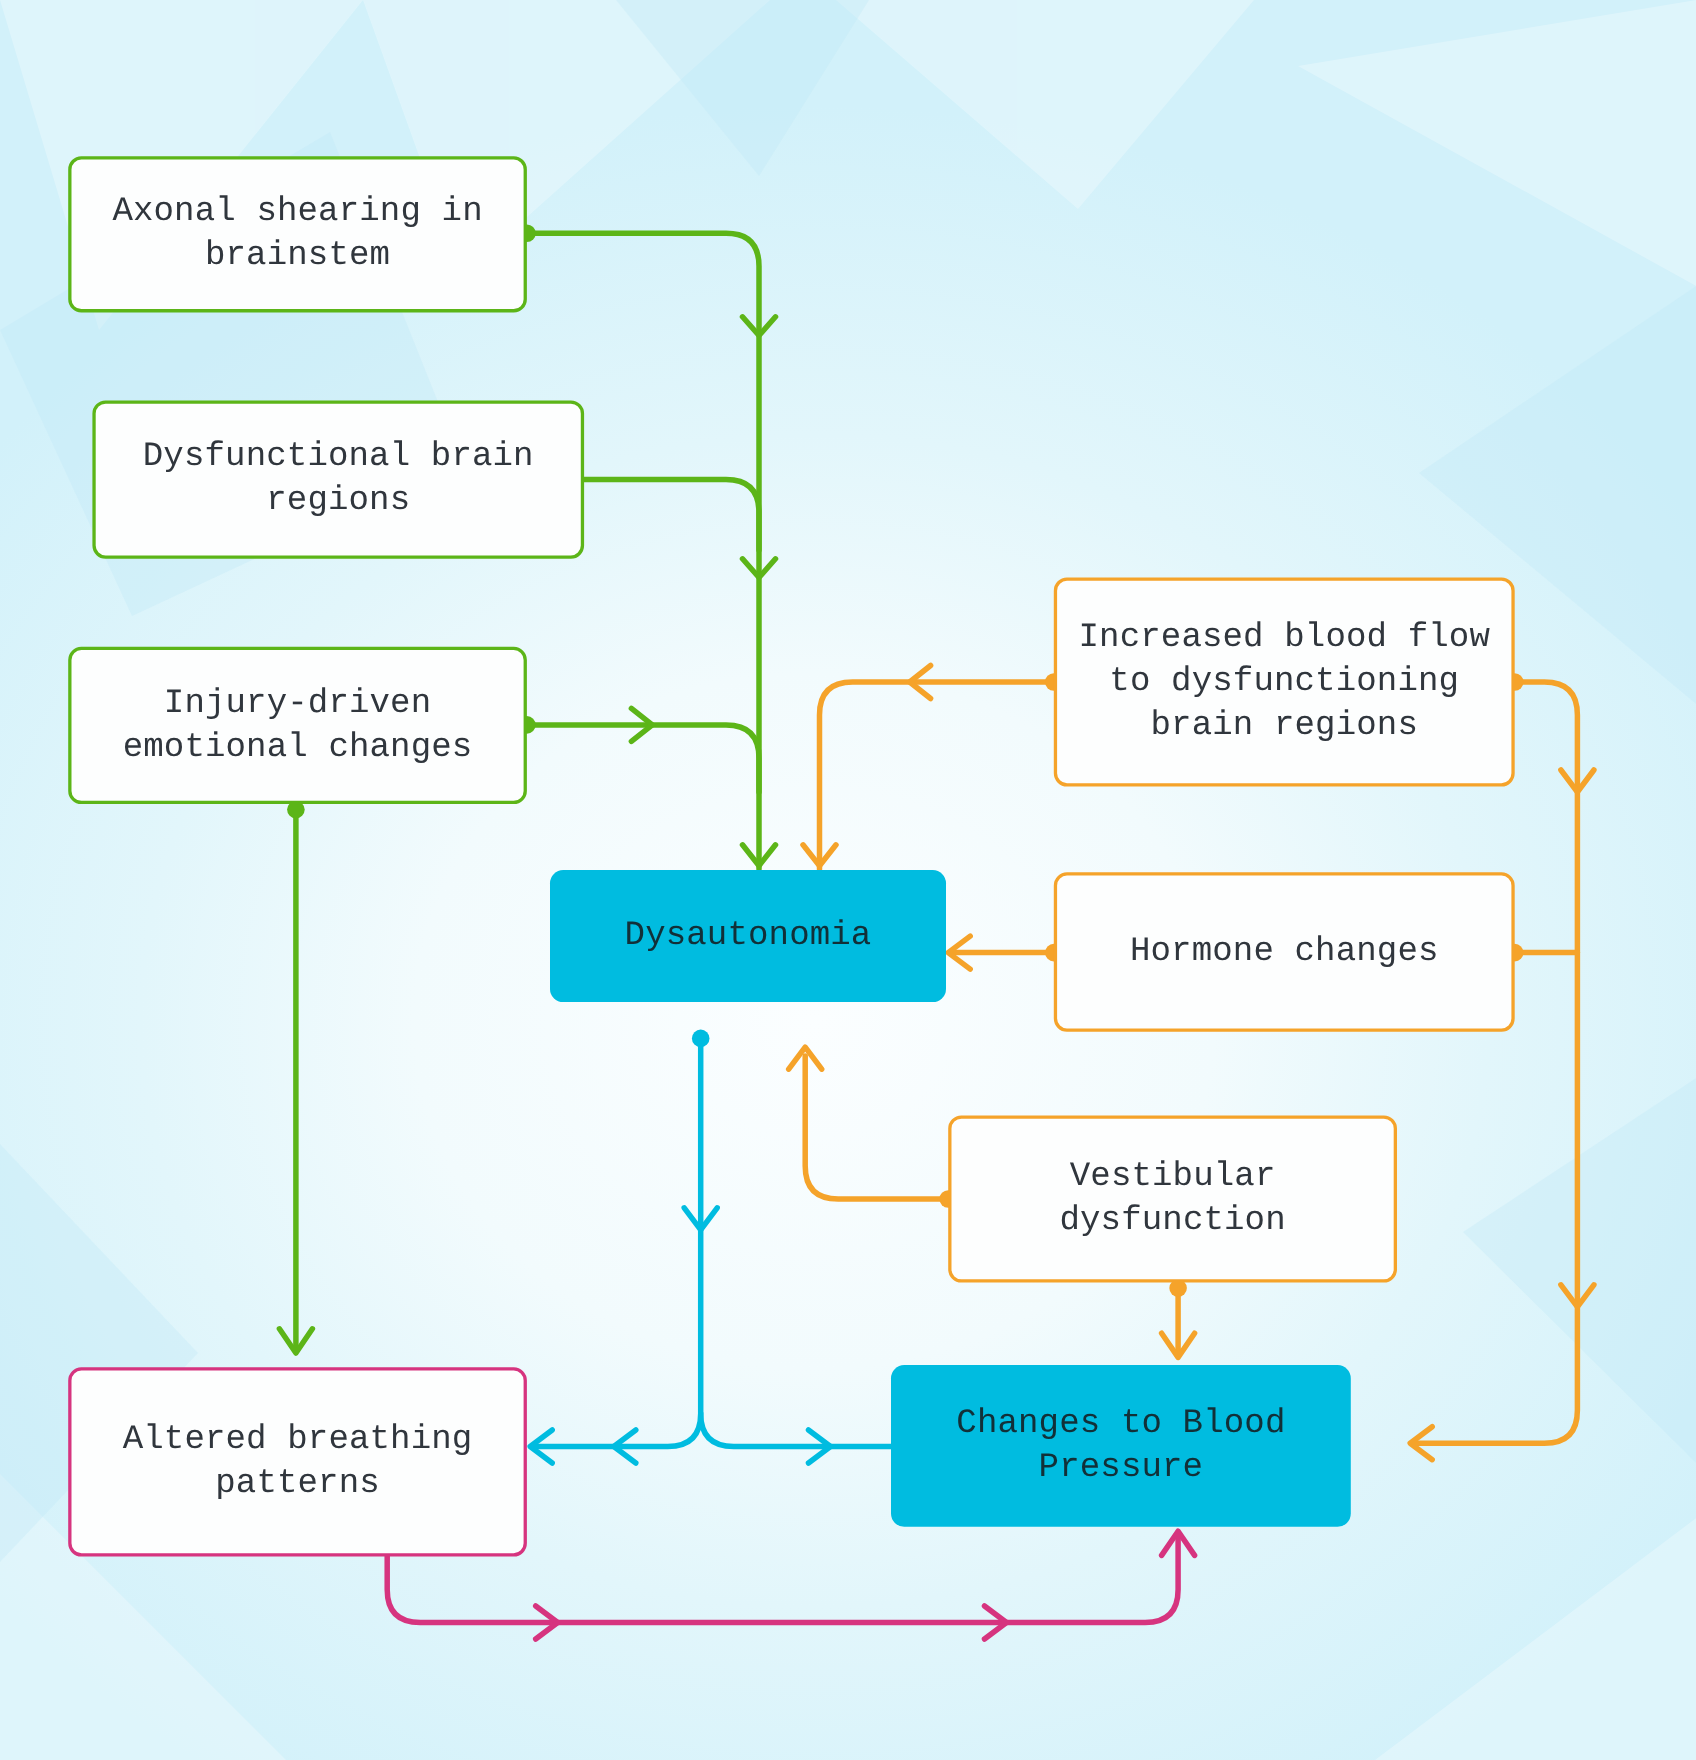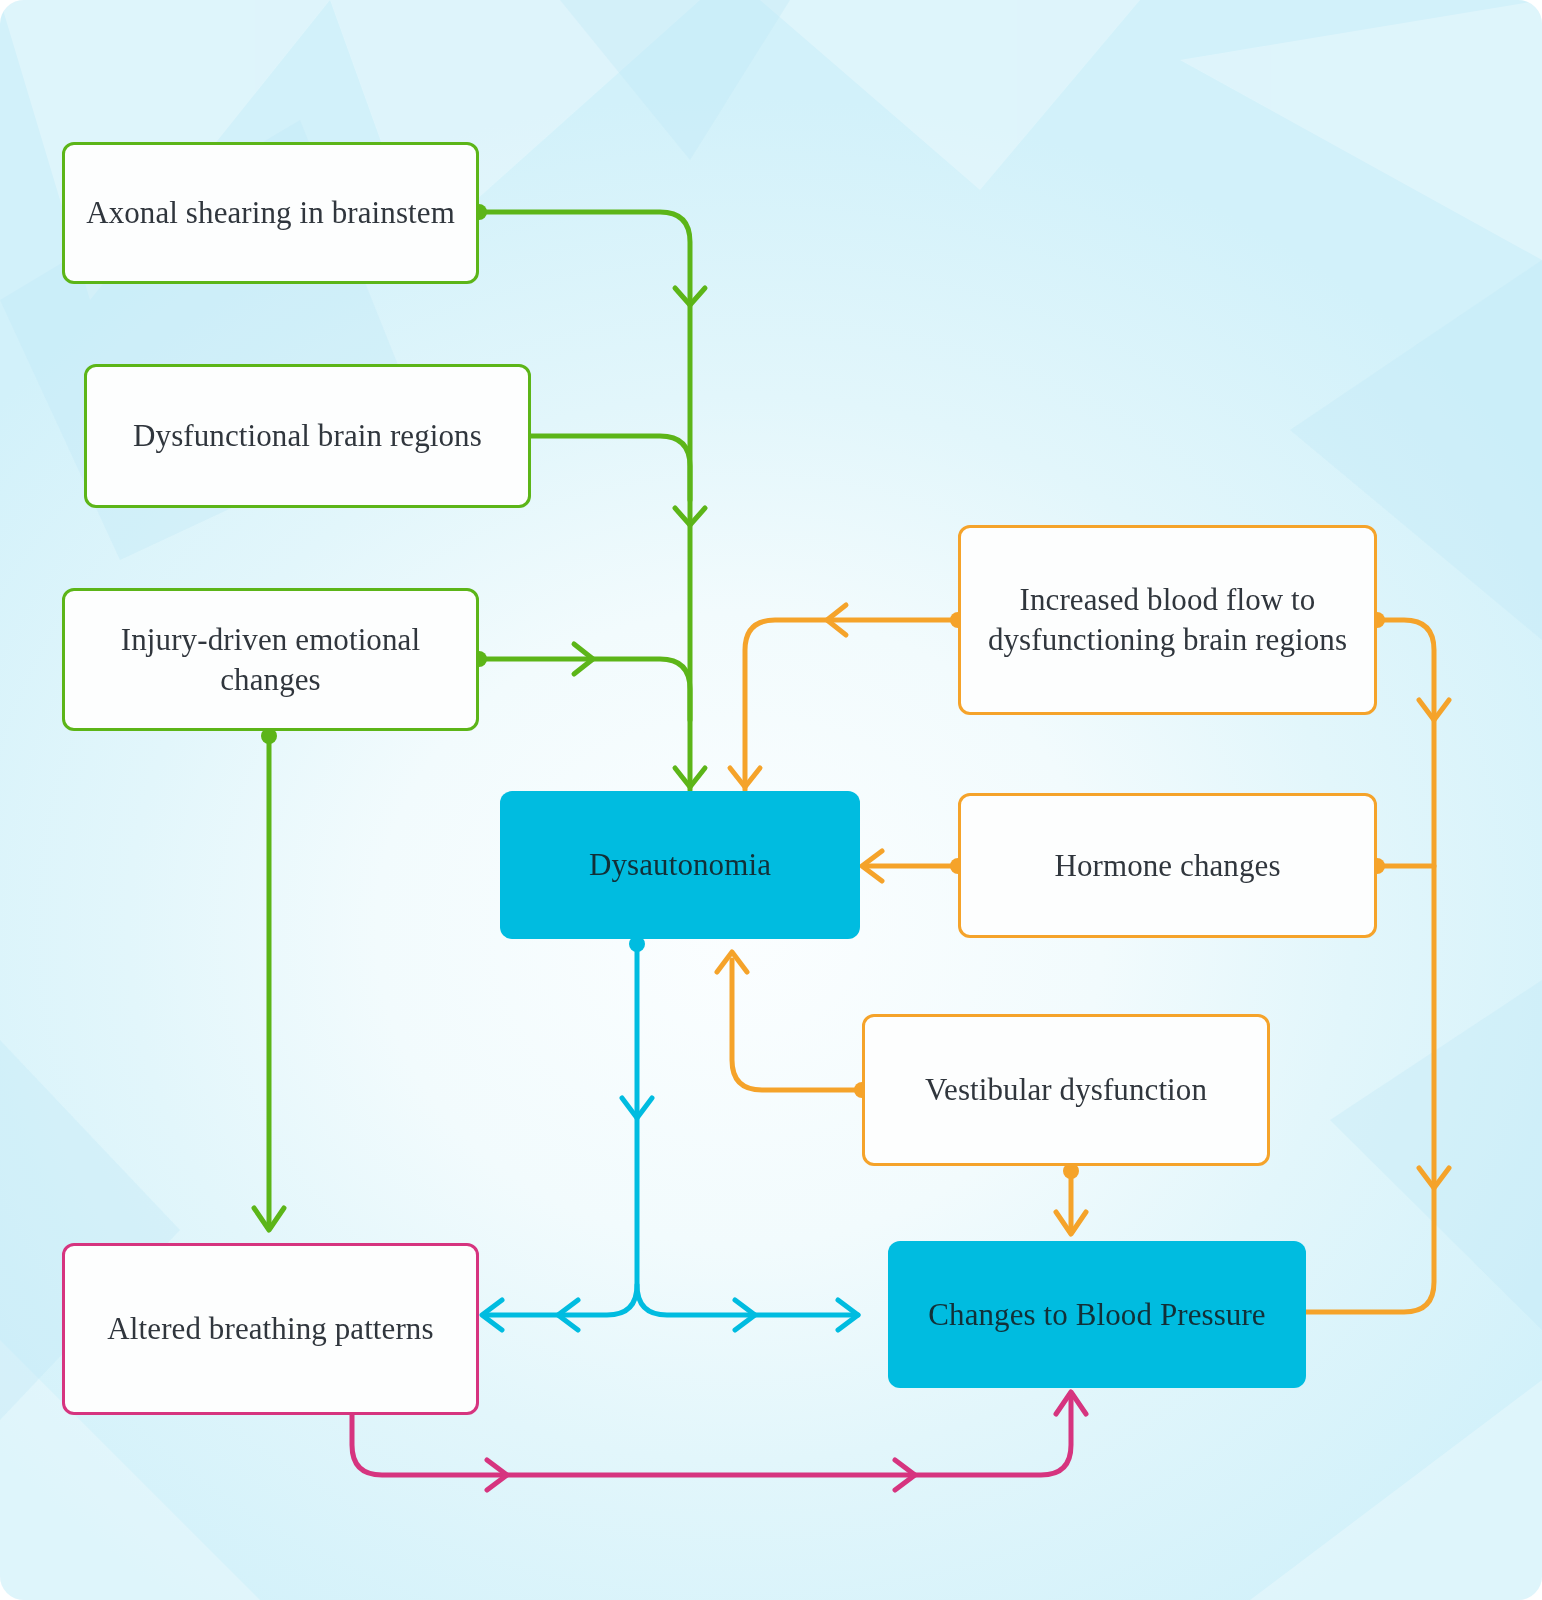"Axonal shearing in brainstem" #canvas { border-radius: 24px -> none; font-family: Liberation Serif, serif -> Liberation Mono, monospace }
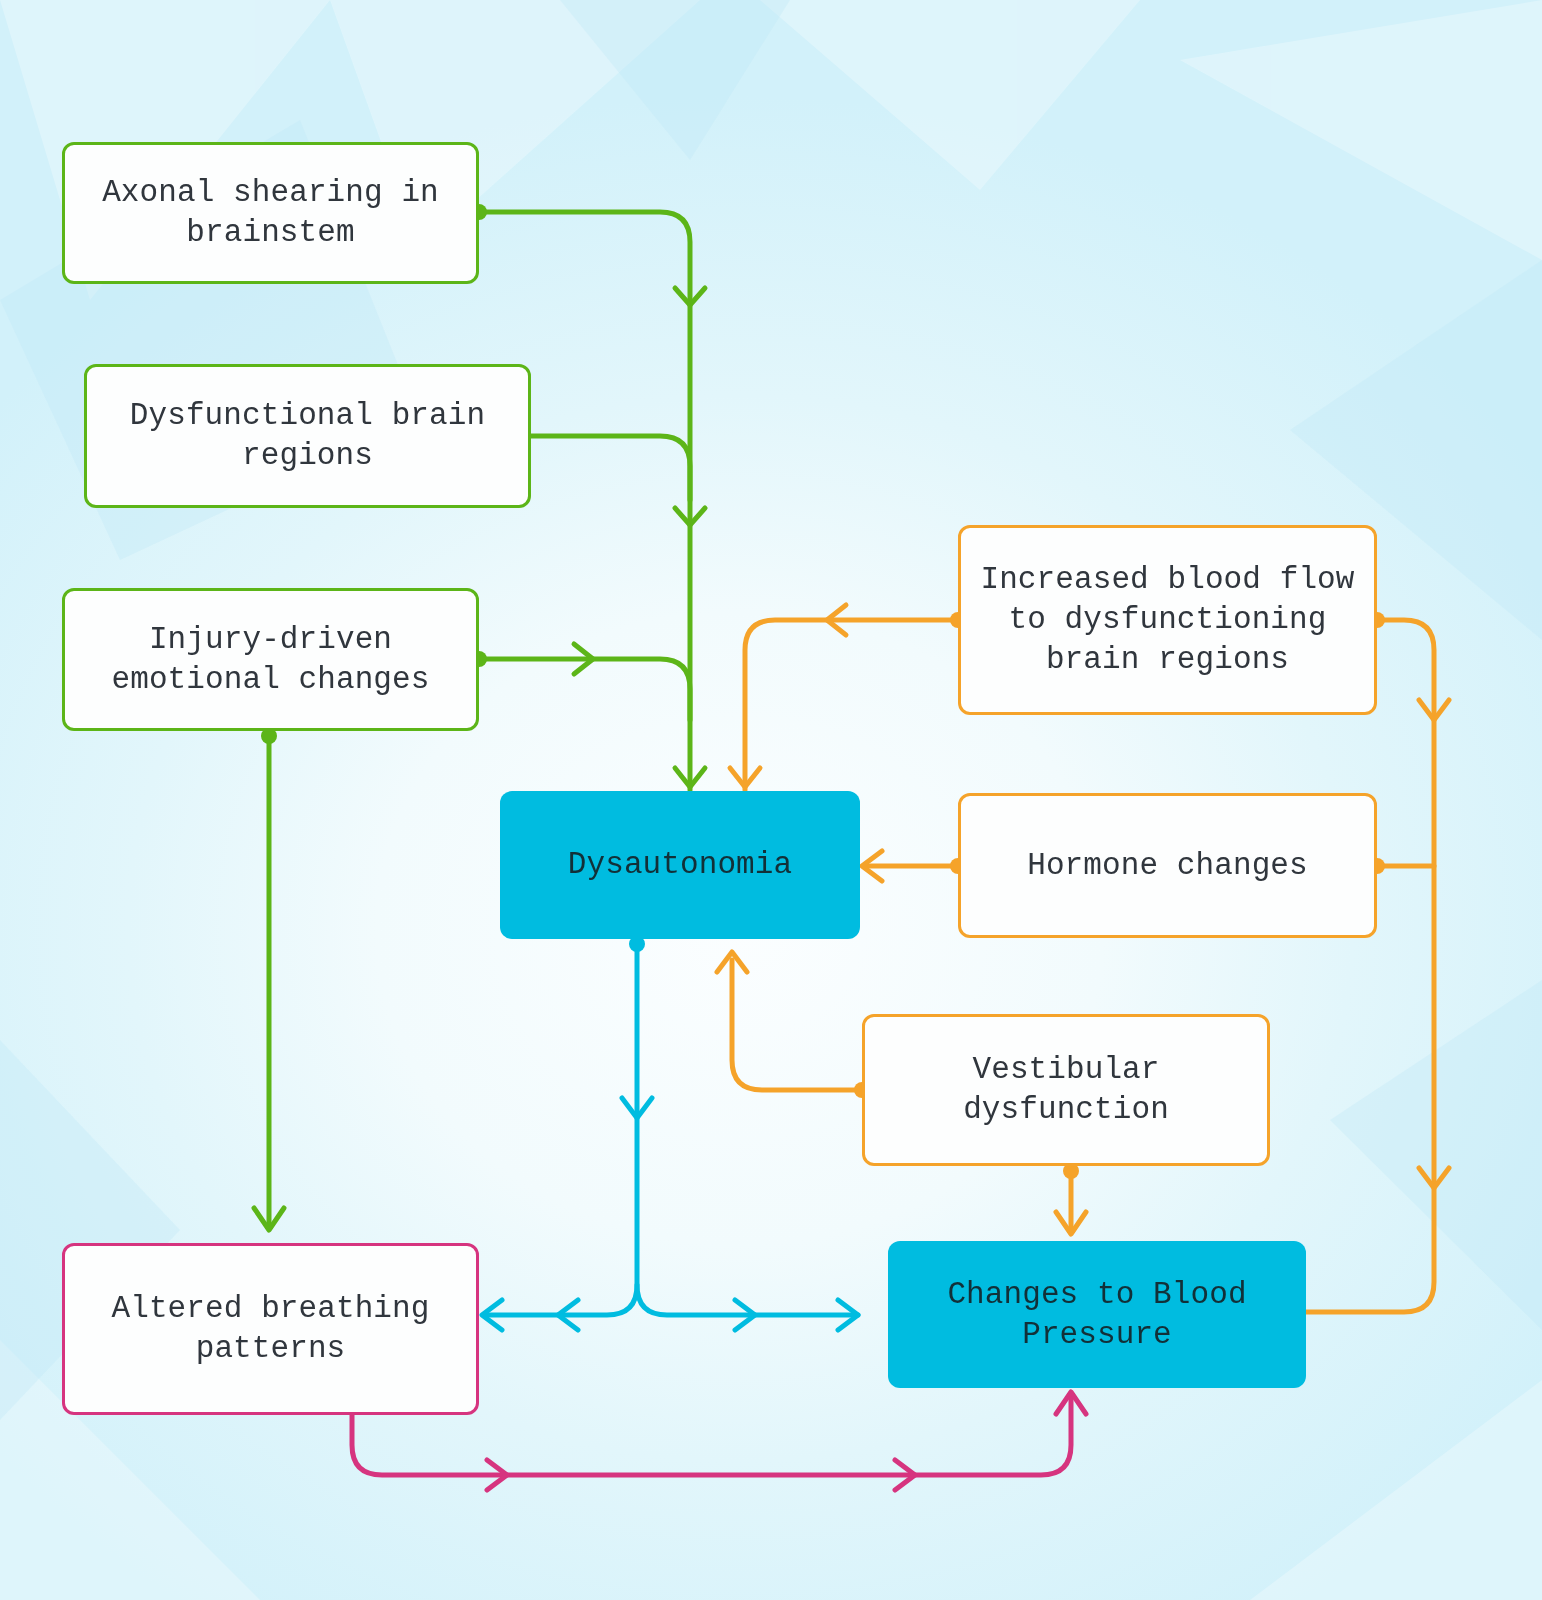"Dysautonomia" div.node { height: 148px -> 120px }
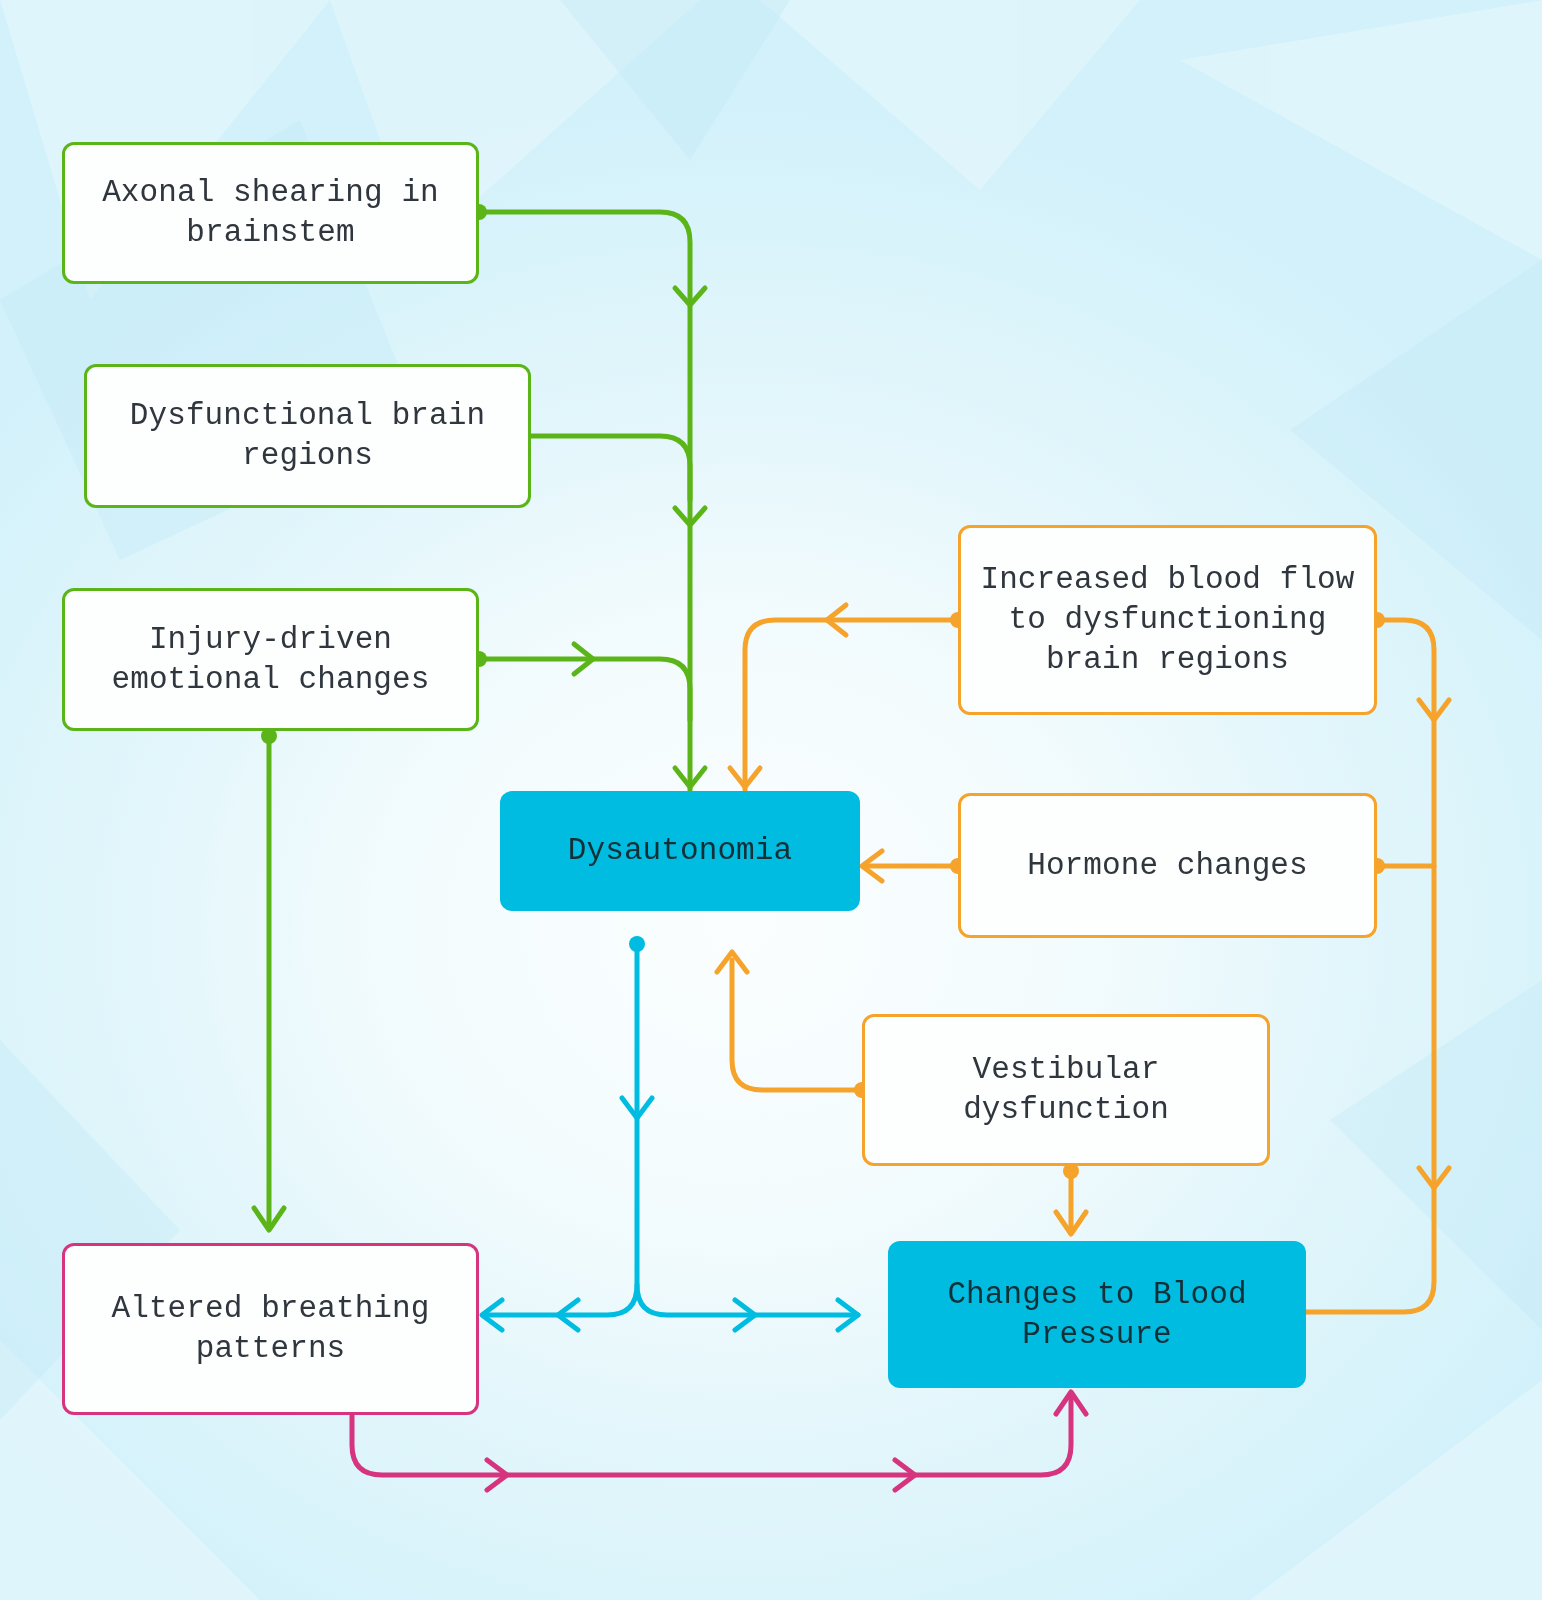"Changes to Blood Pressure" div.node { left: 888px -> 810px }
